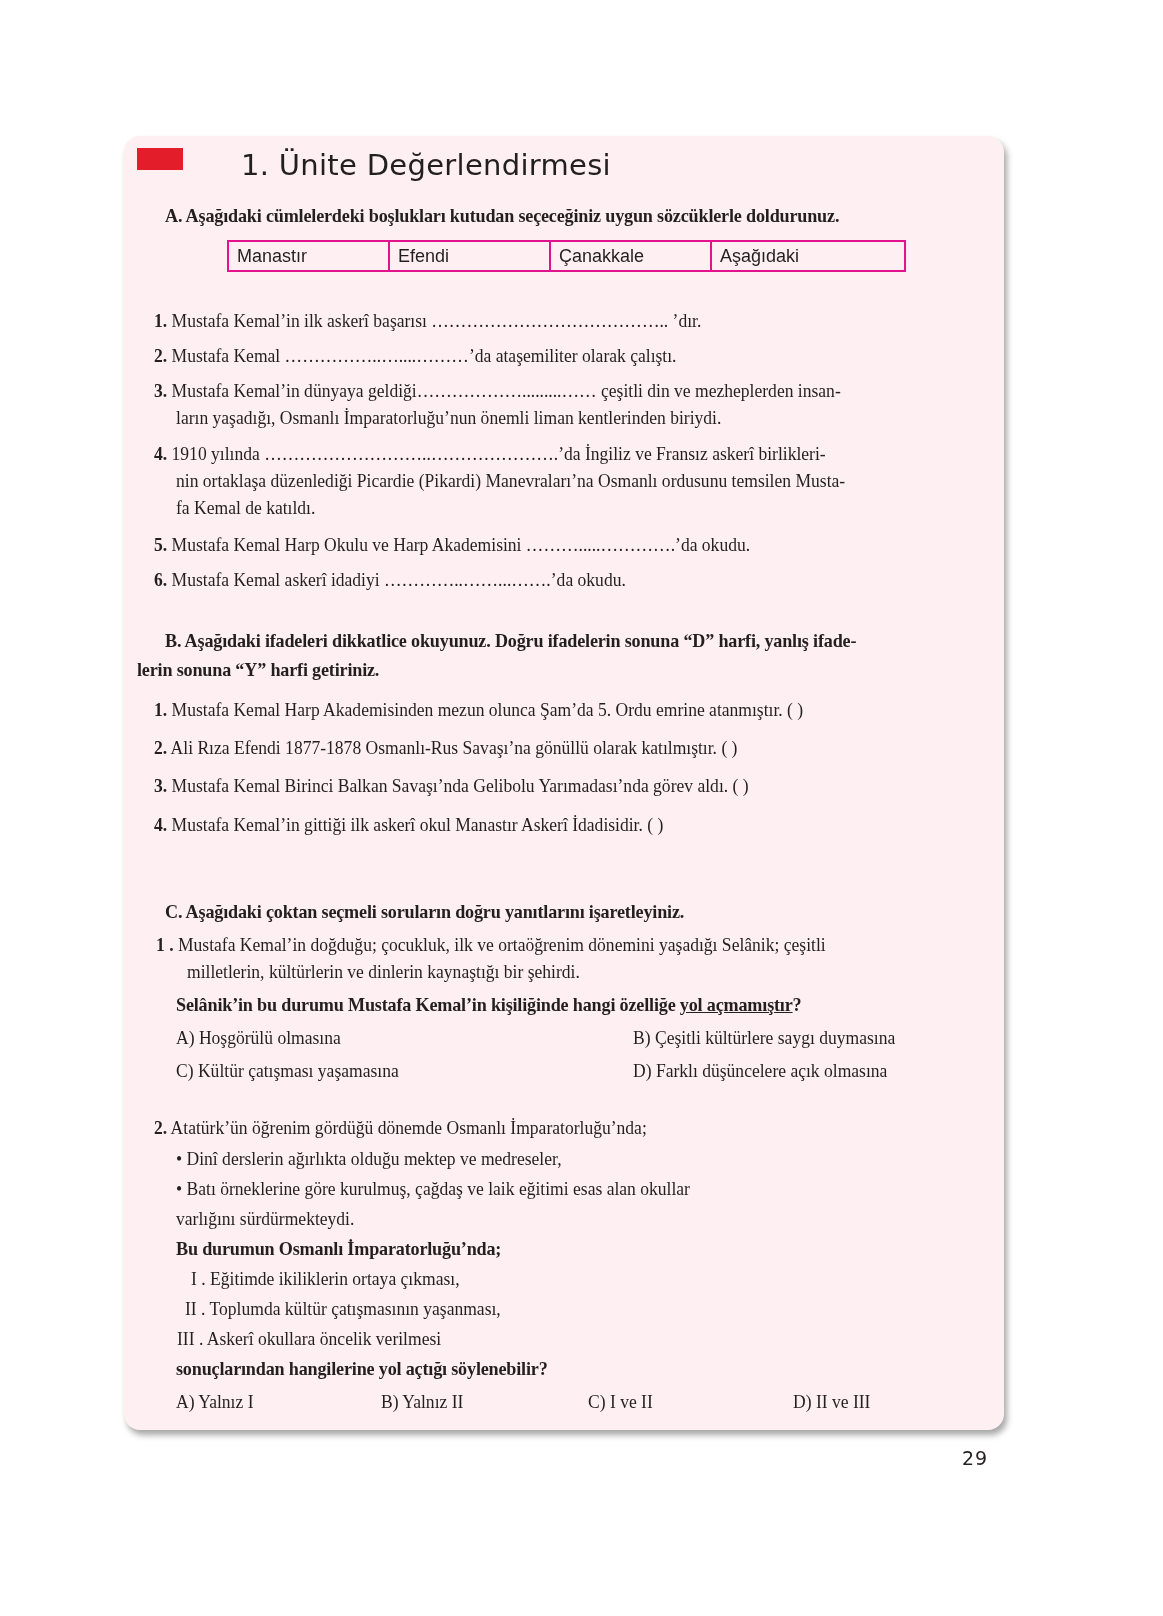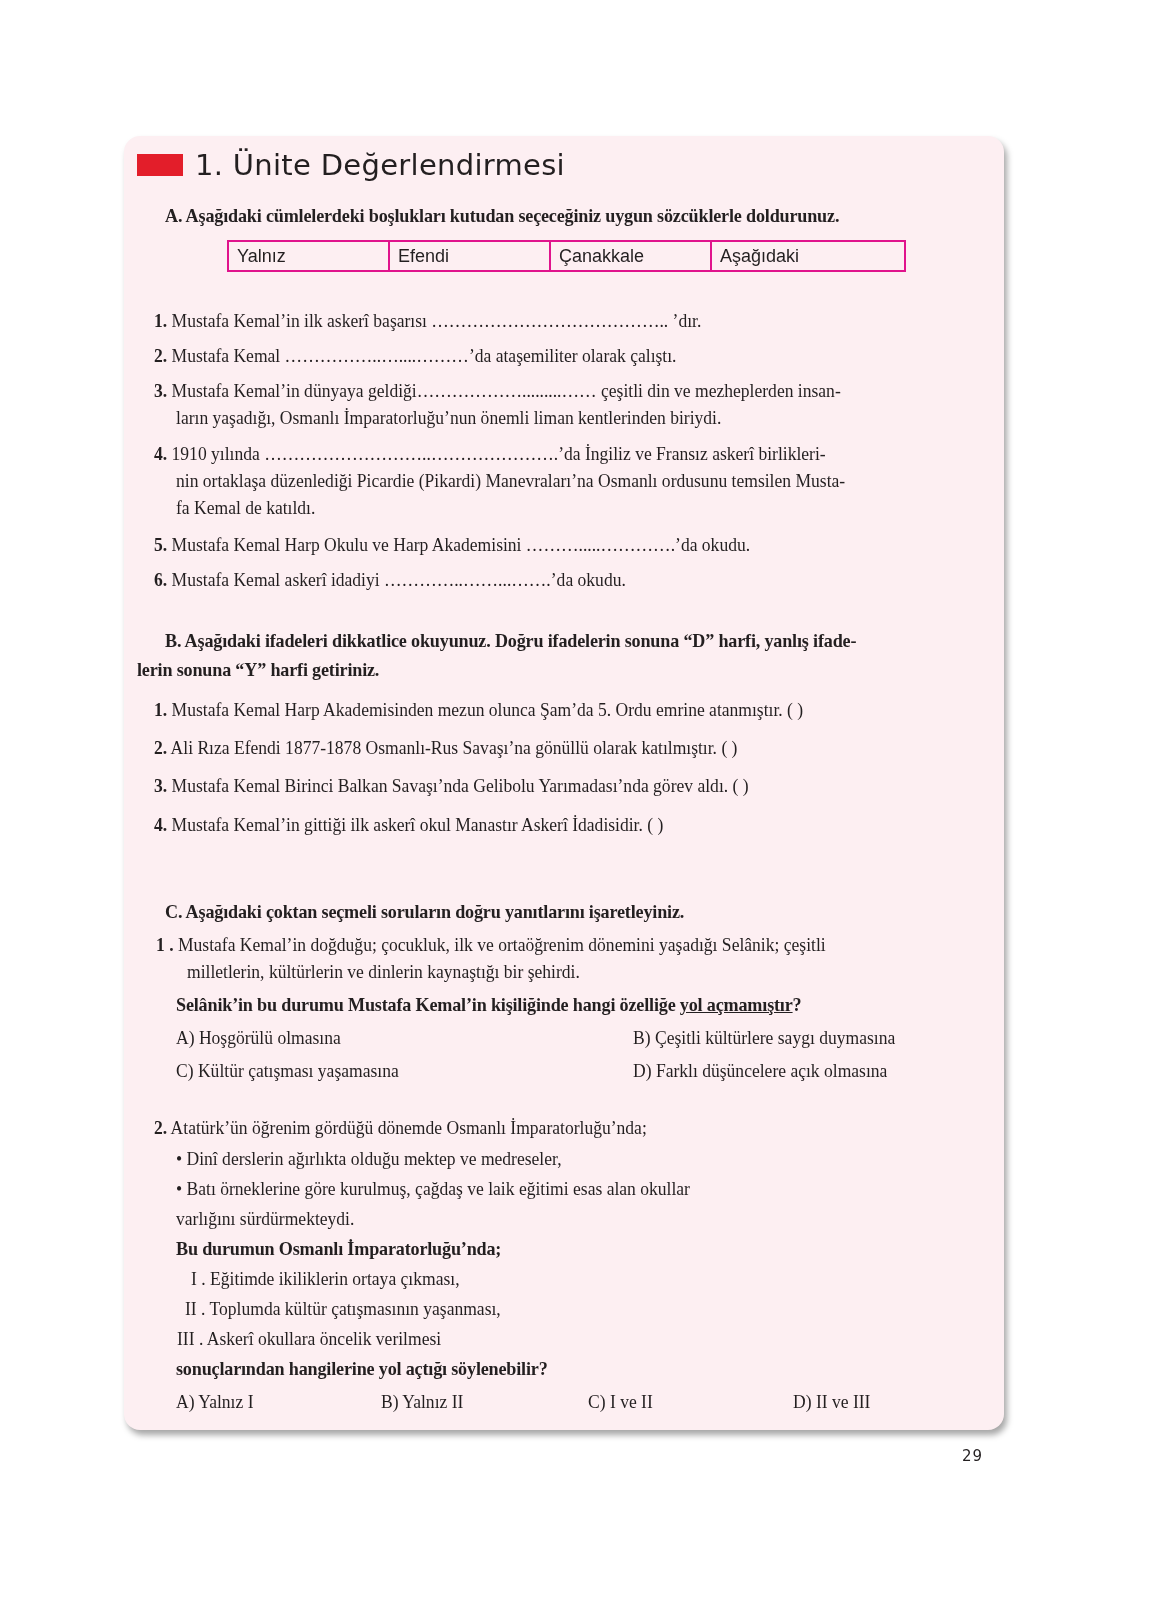"1. Ünite Değerlendirmesi" .title-row { align-items: center -> flex-start; gap: none -> 46px }
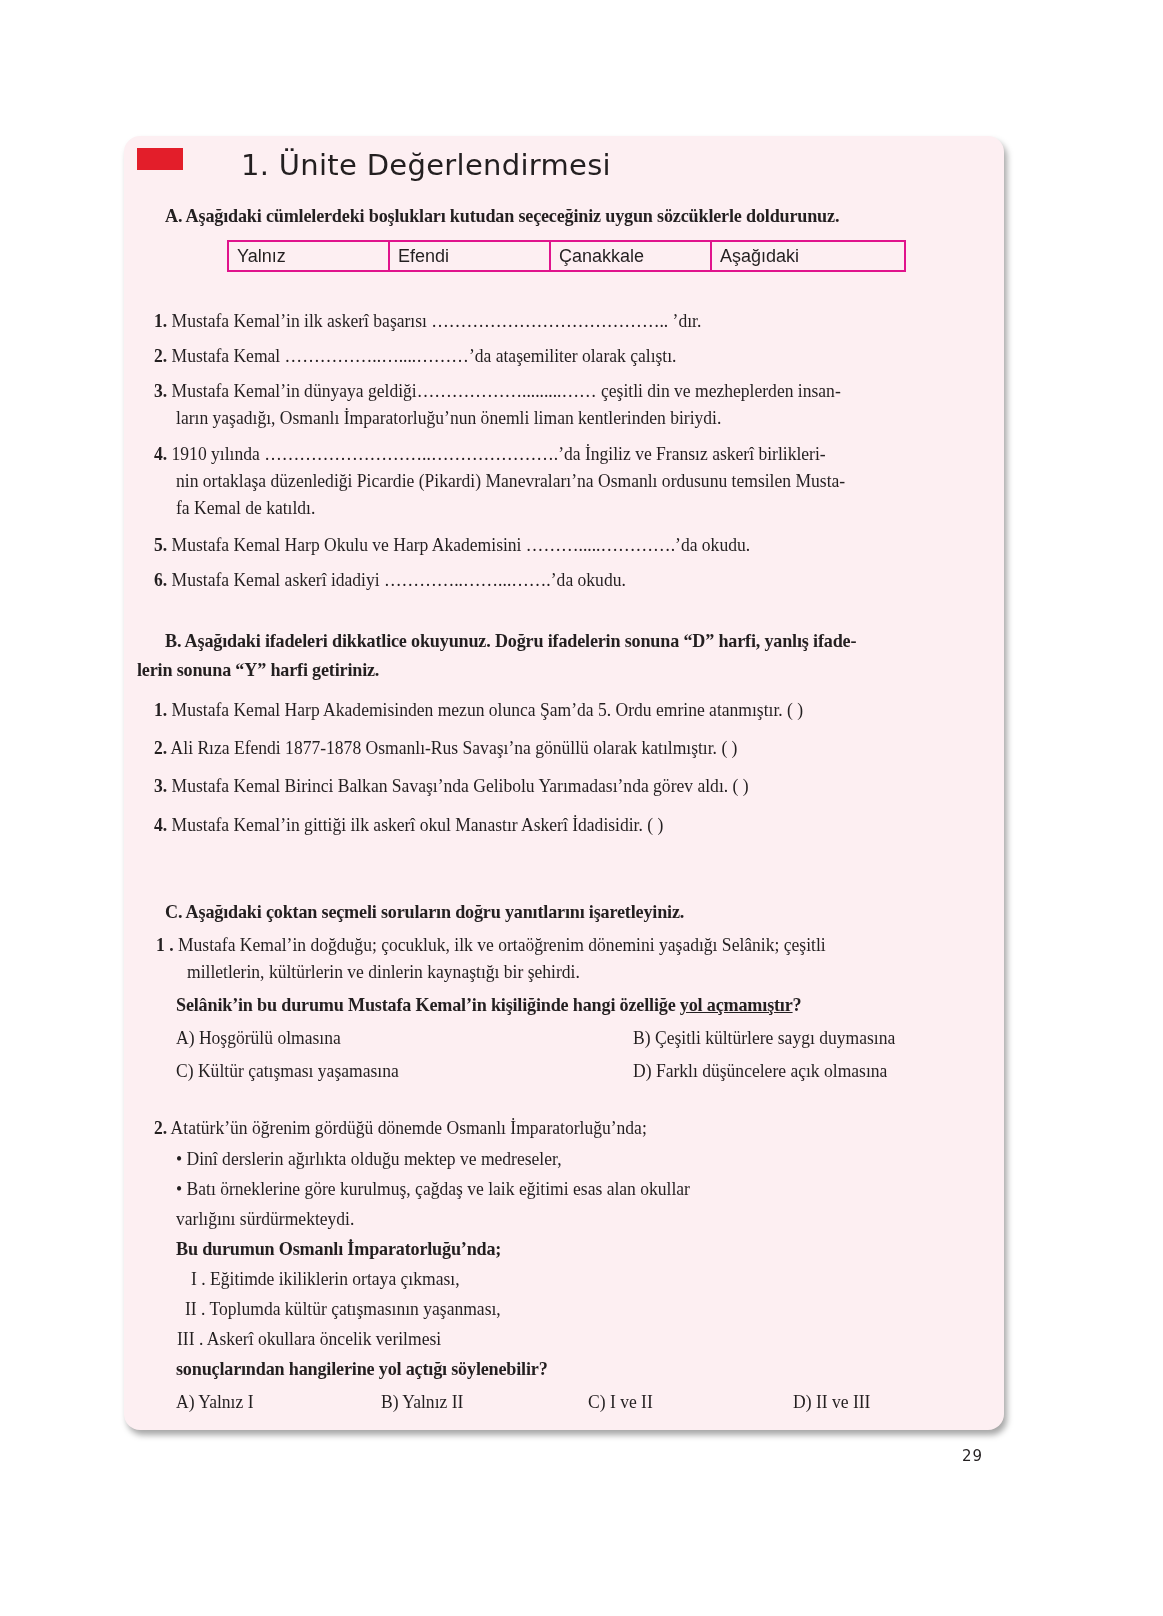"Yalnız" td { text: Yalnız -> Manastır }
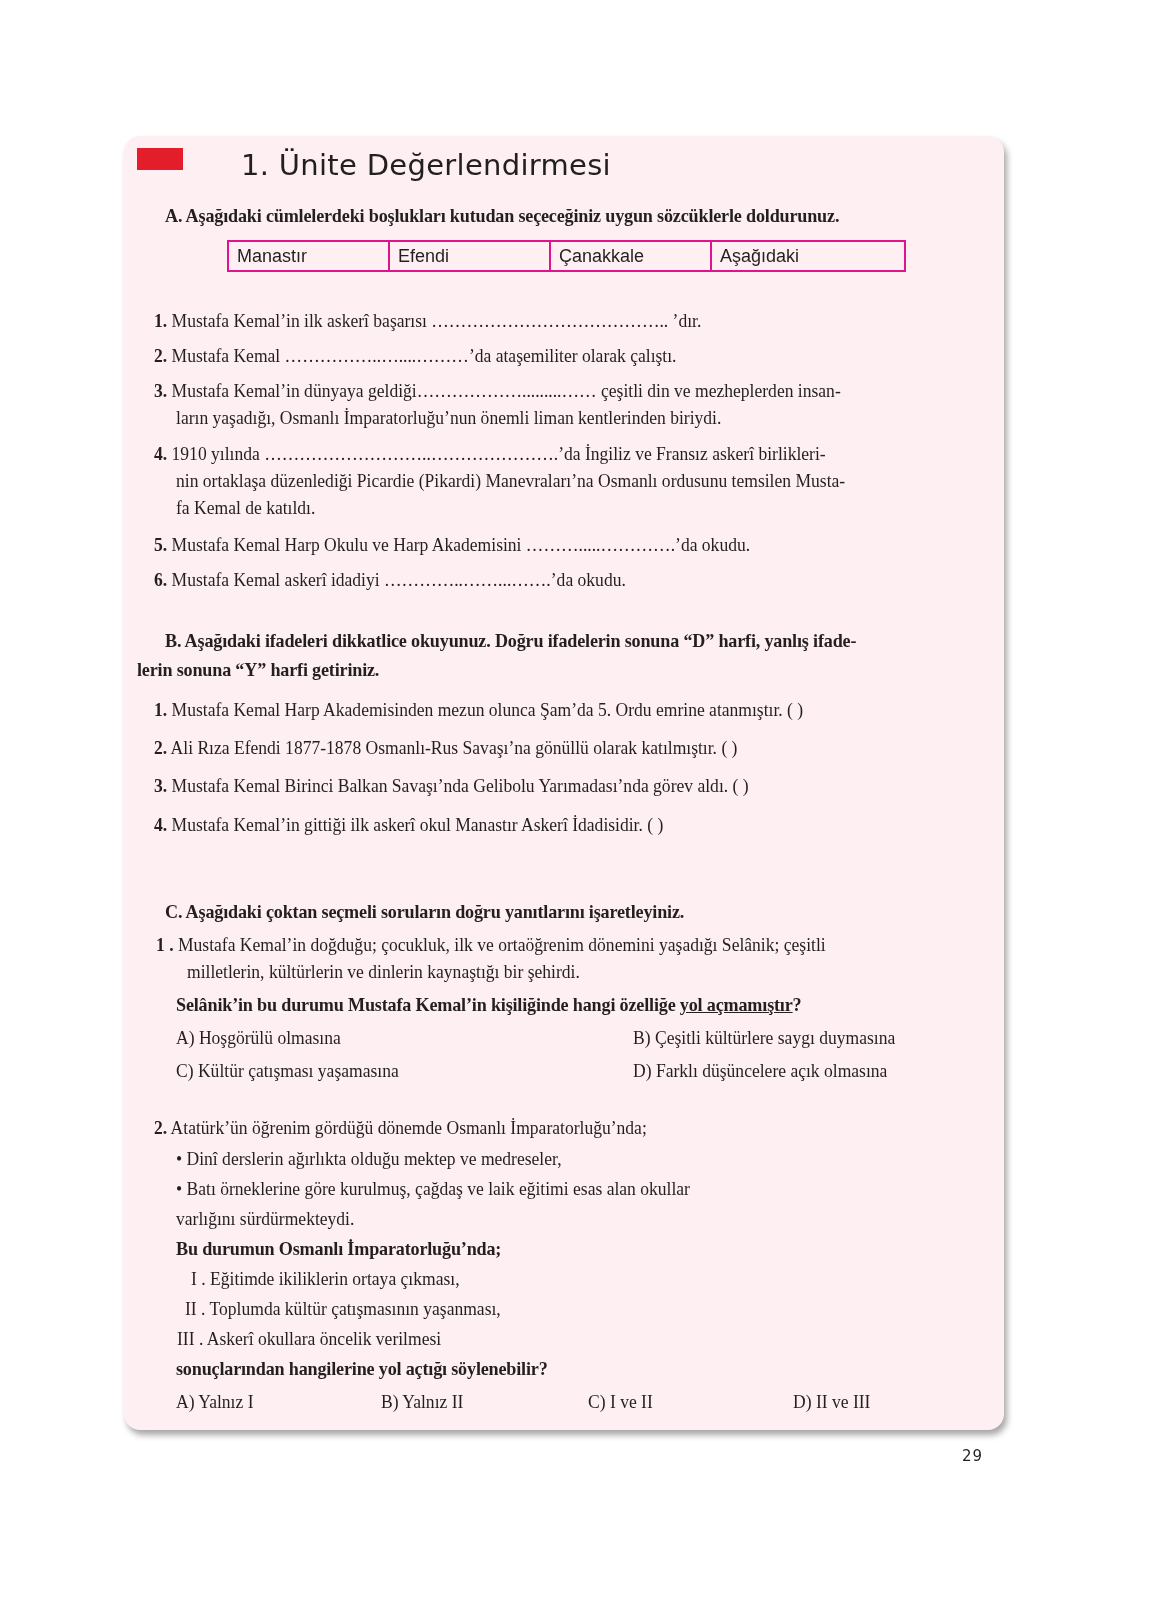"29" .page-num { font-size: 15px -> 19px }
